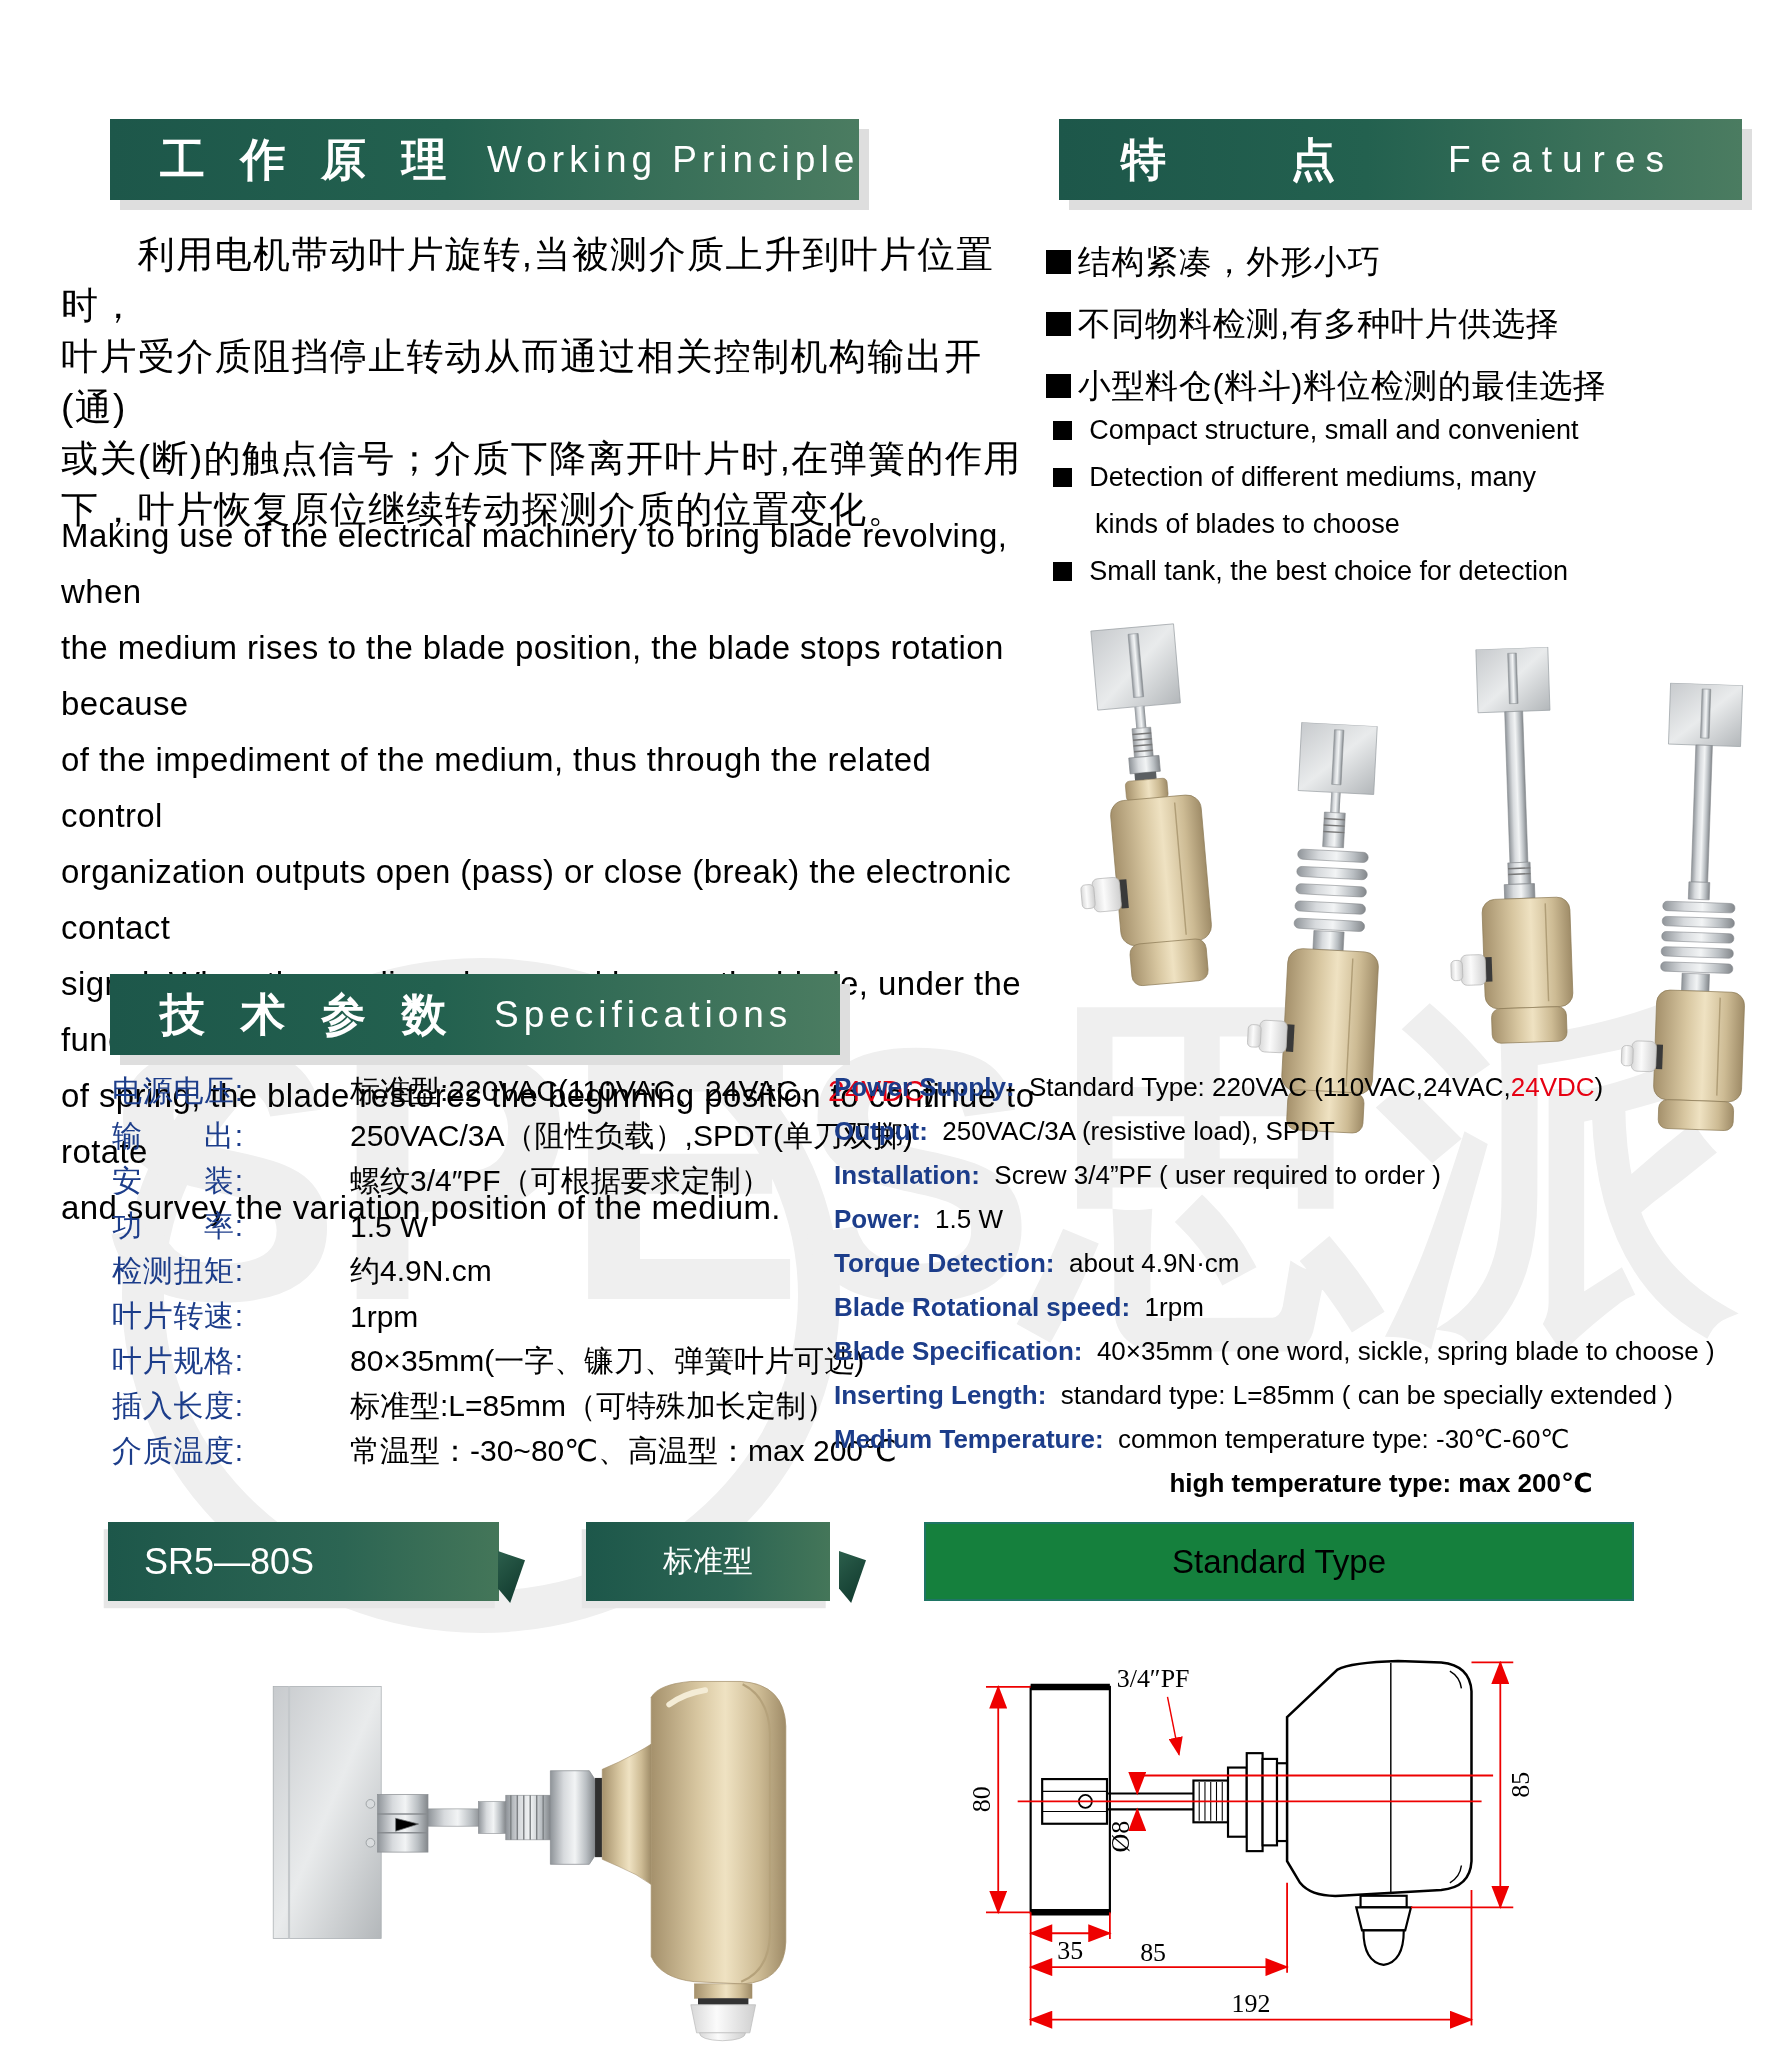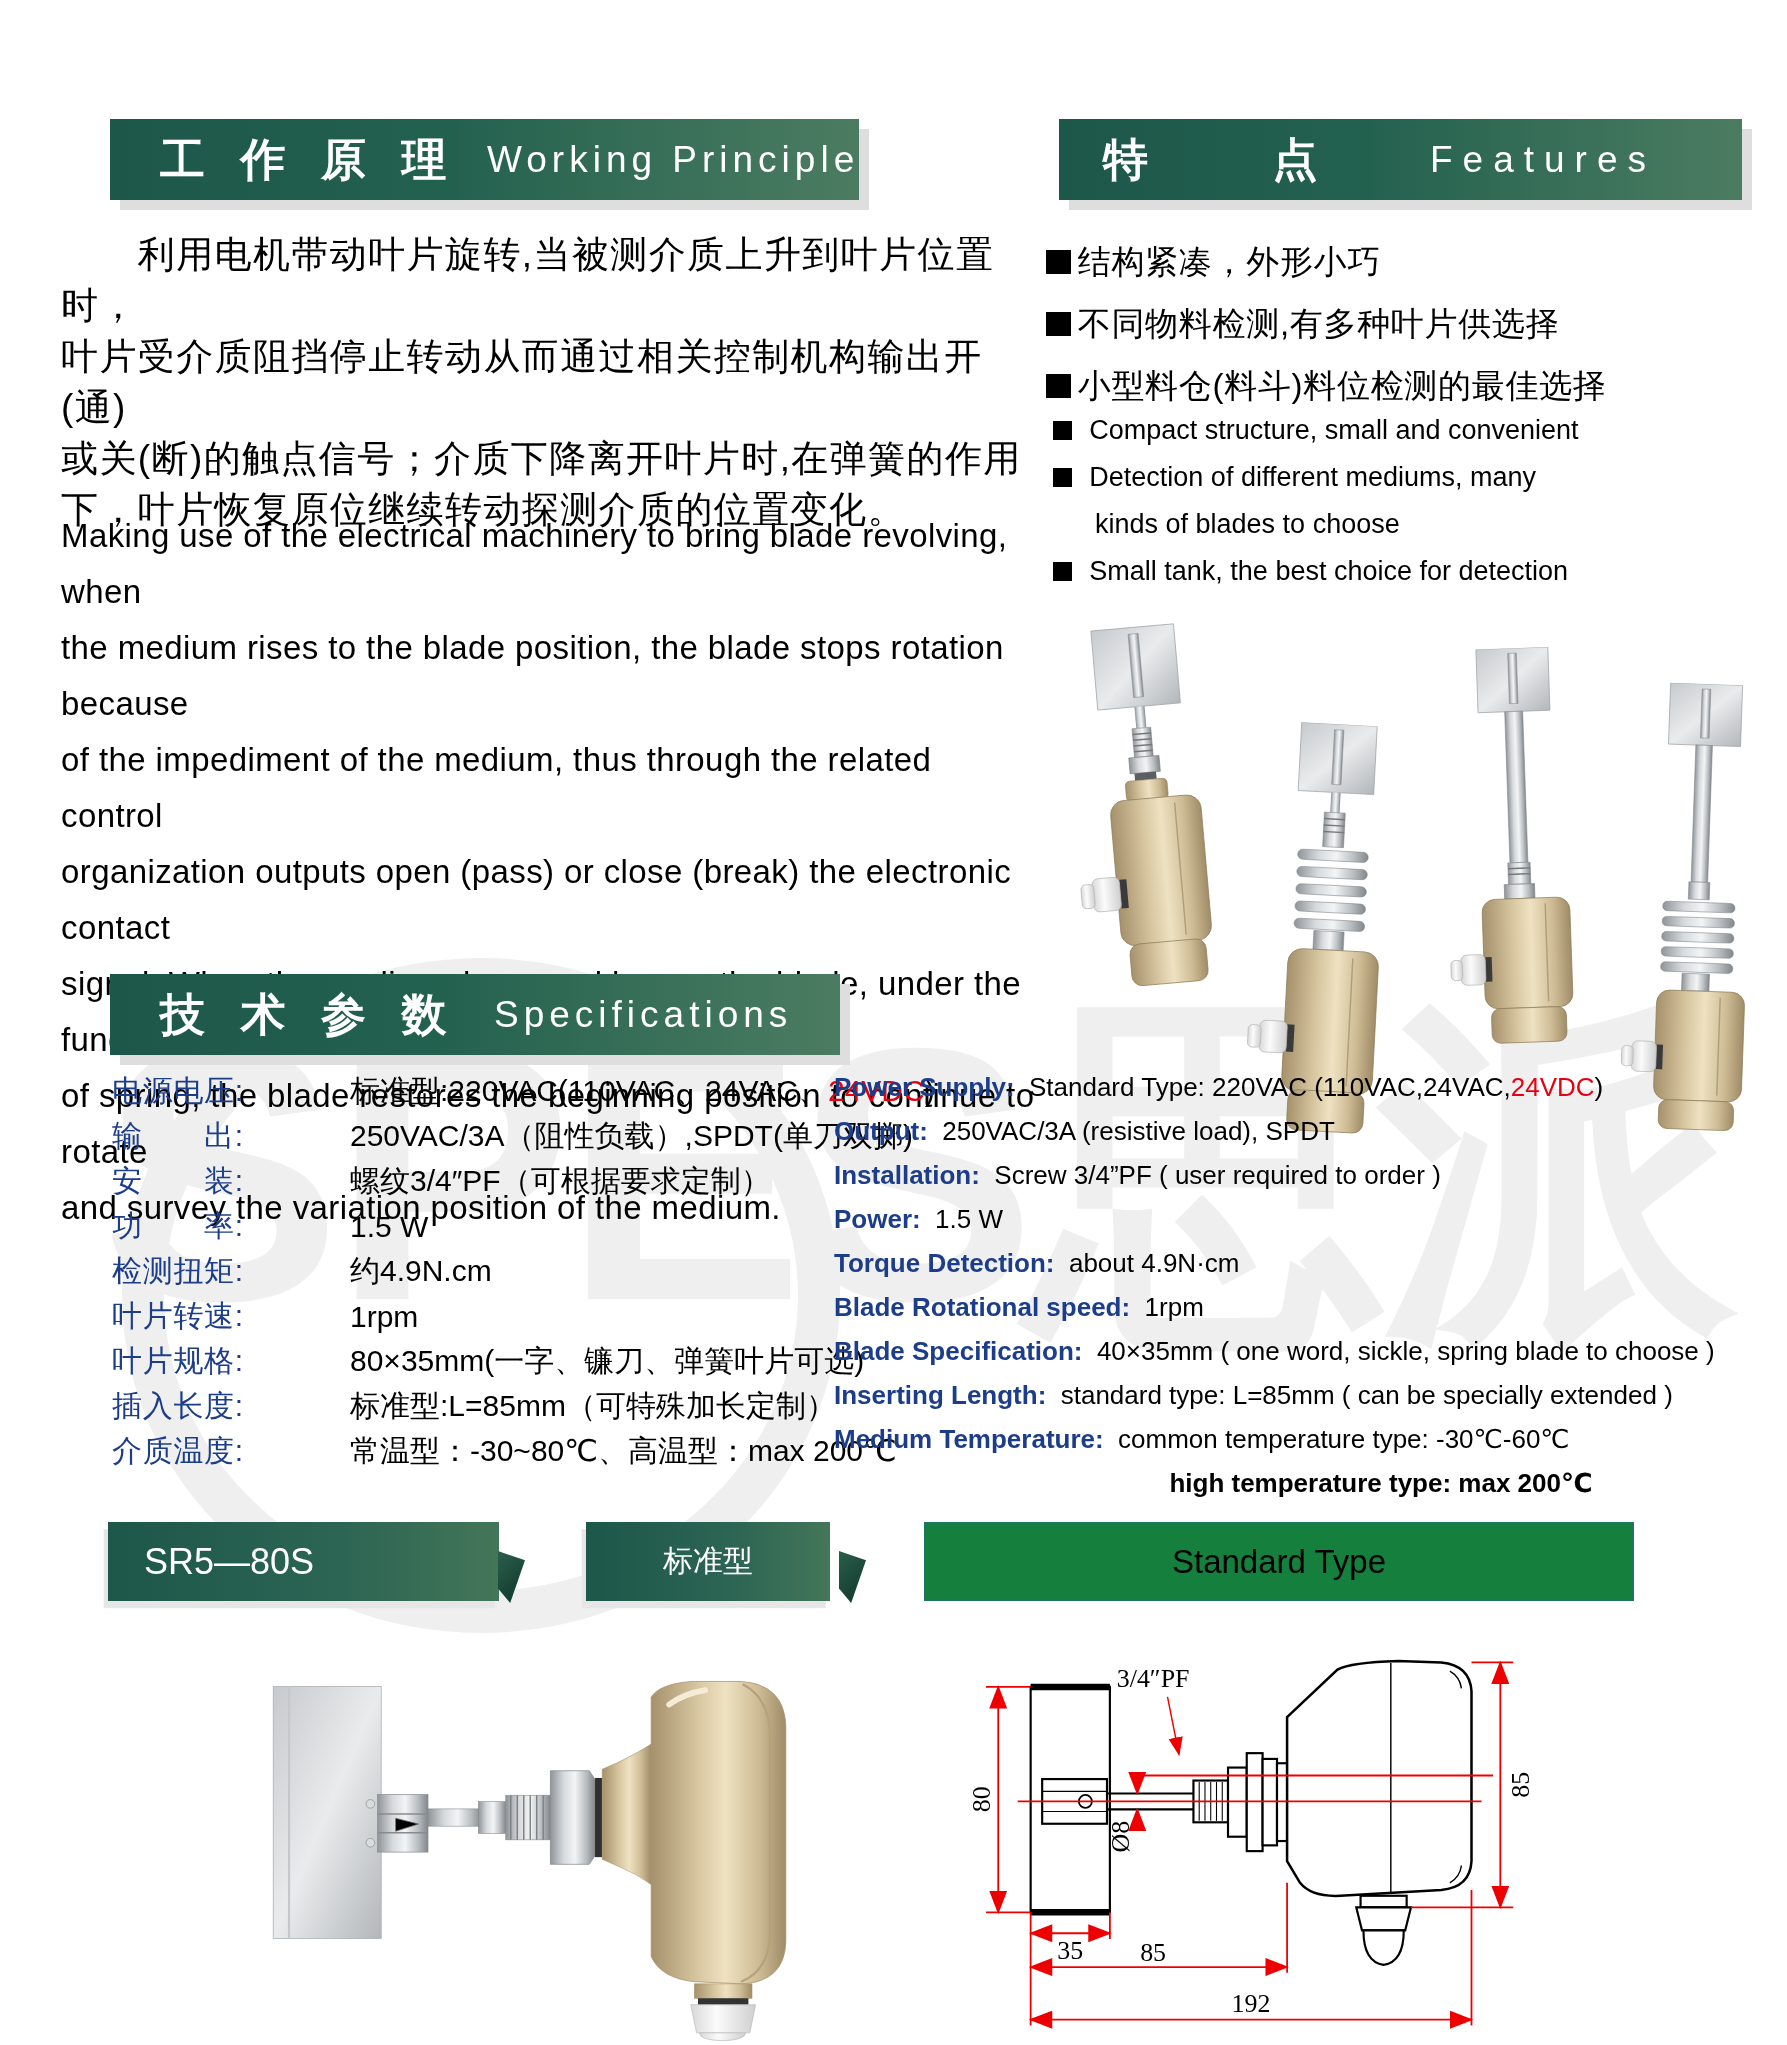"特 点" .banner-feat .zh { margin-left: 44px -> 62px }
